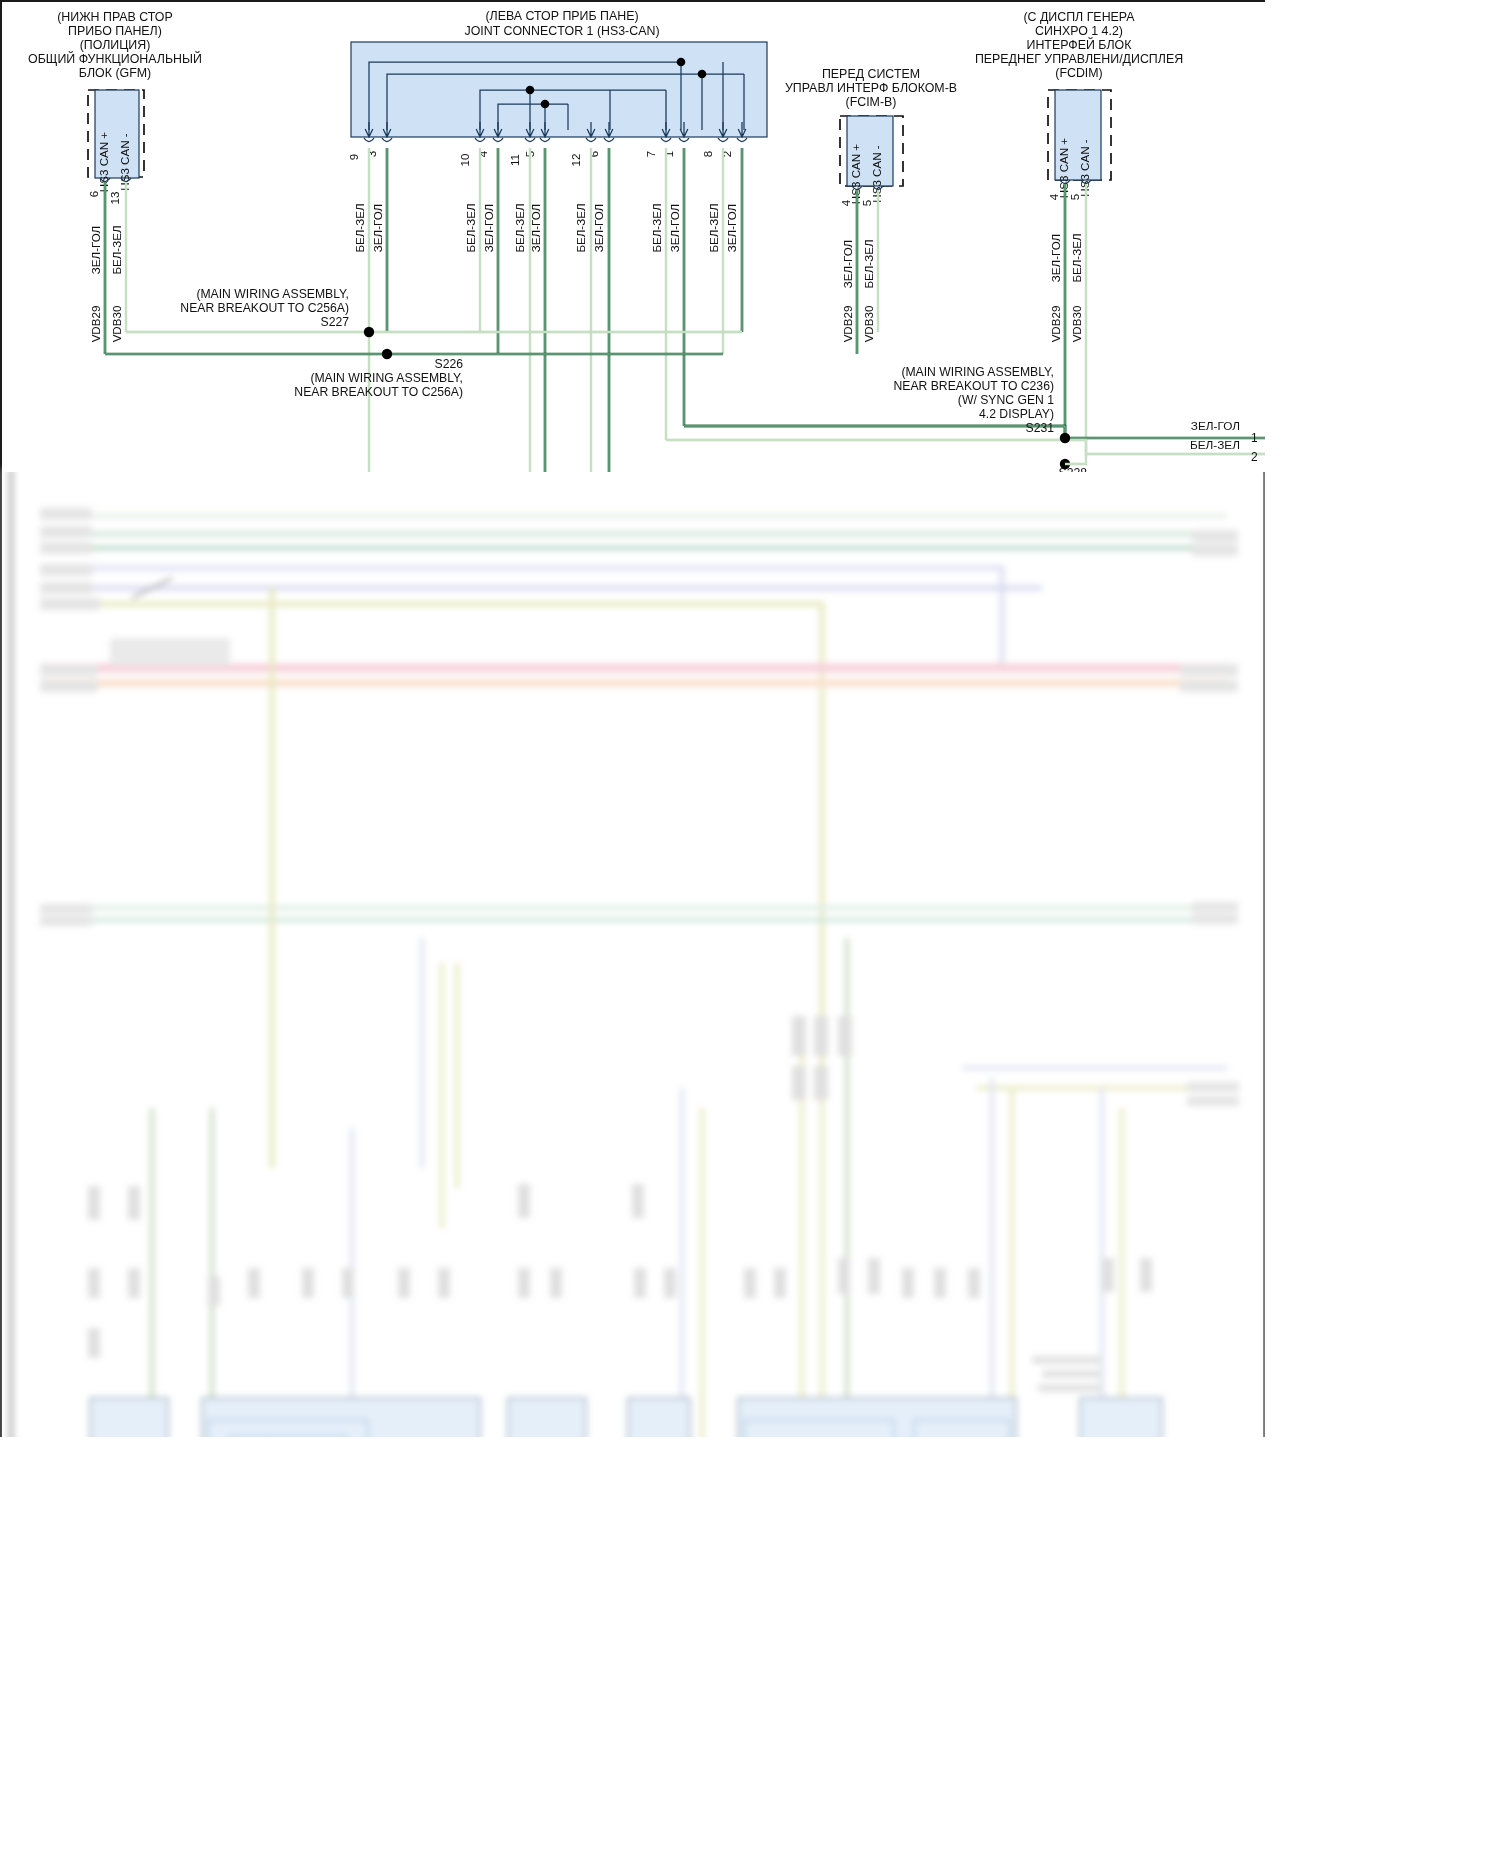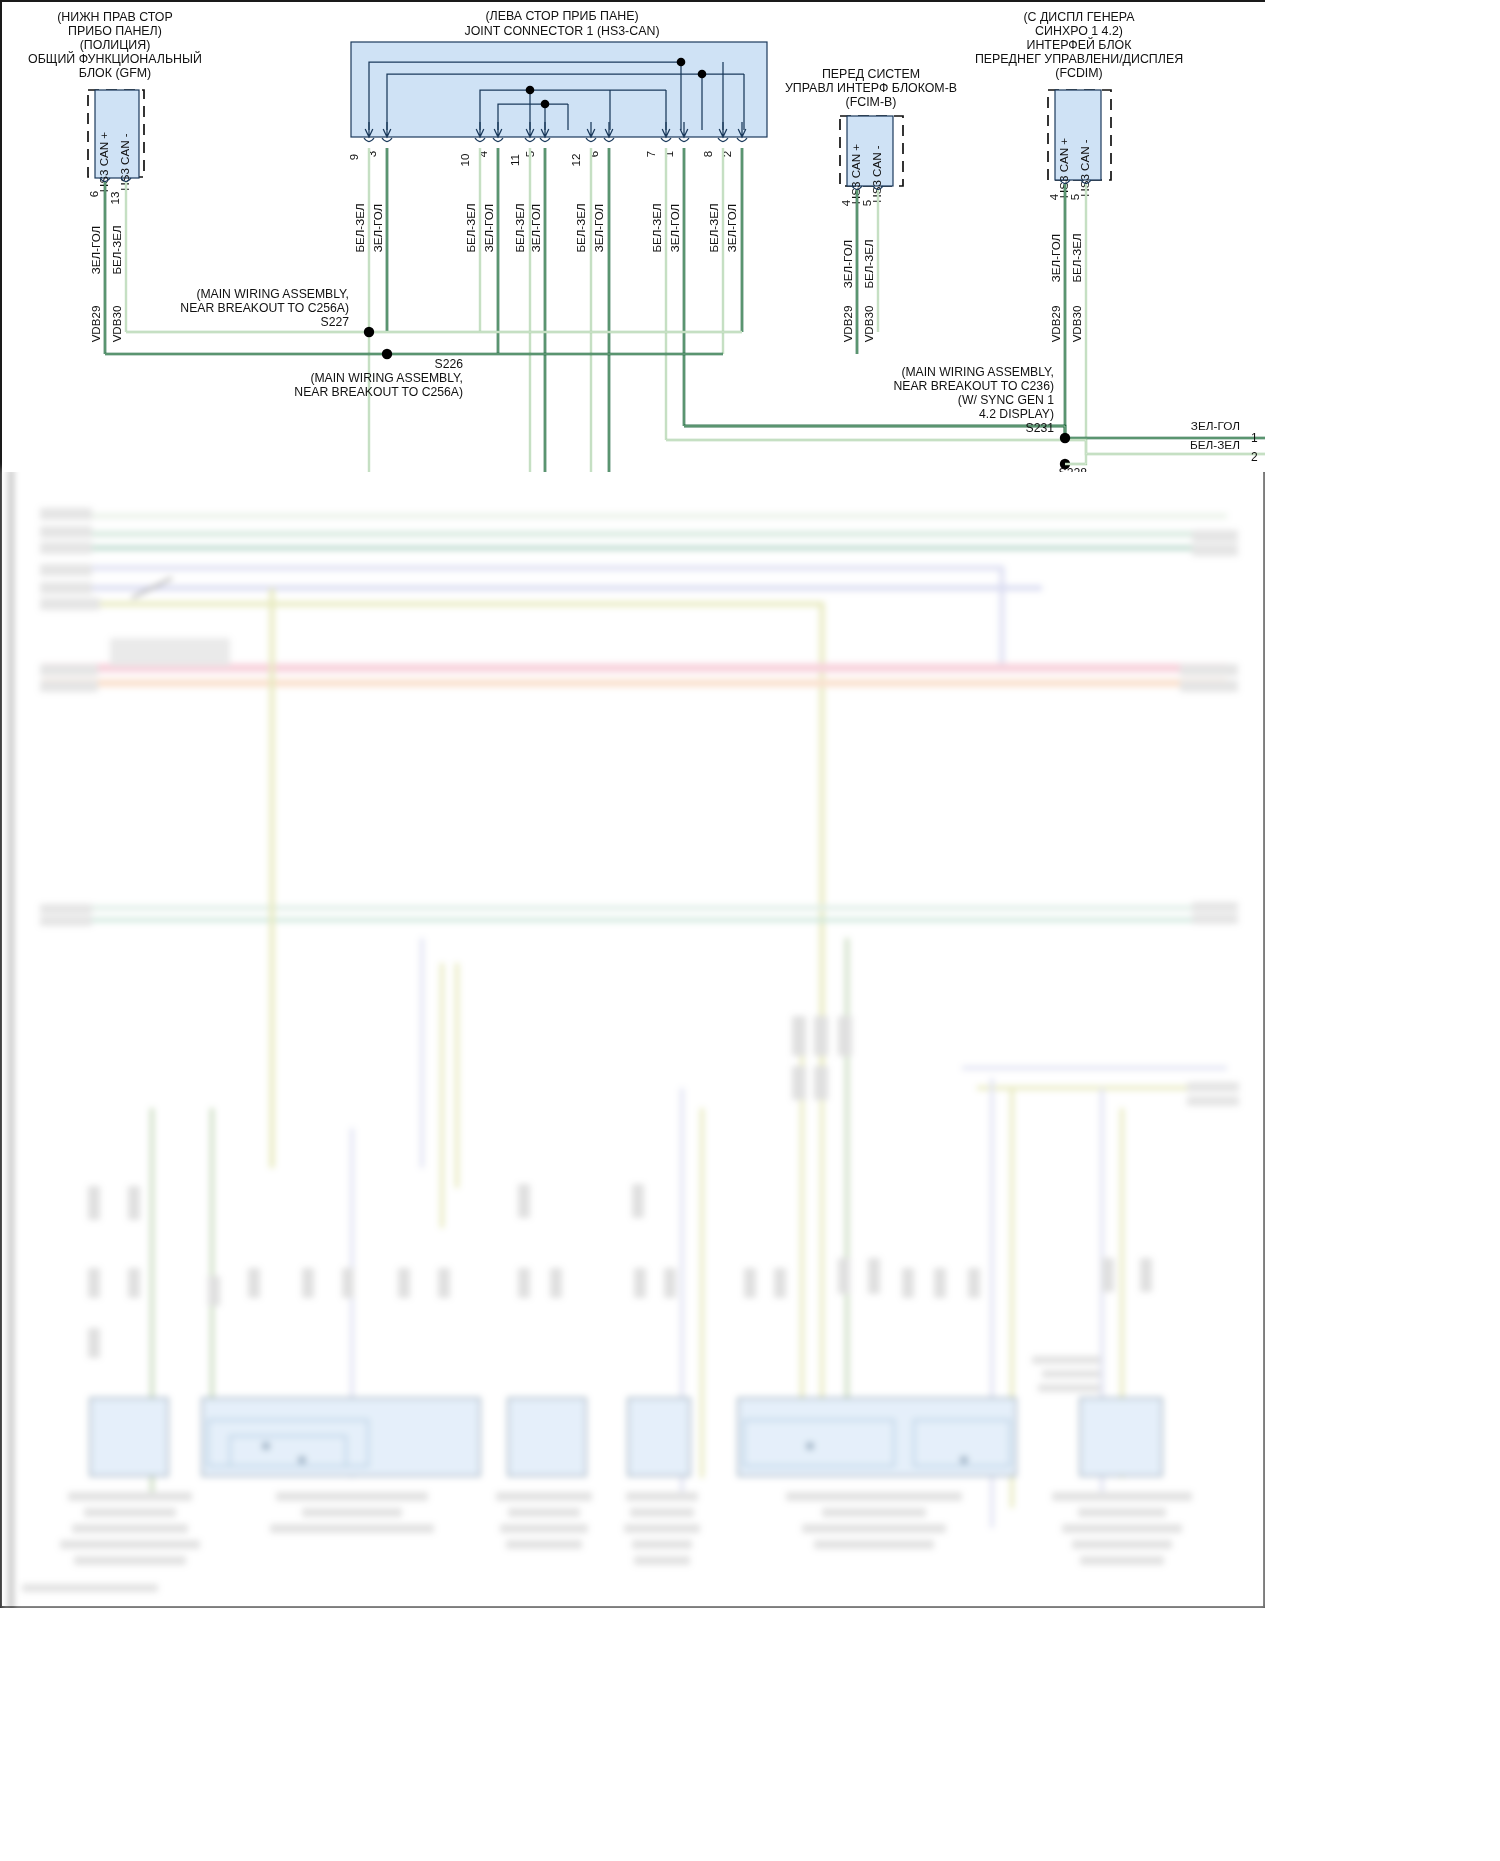"(НИЖН ПРАВ СТОР" #page { height: 1861px -> 1437px }
